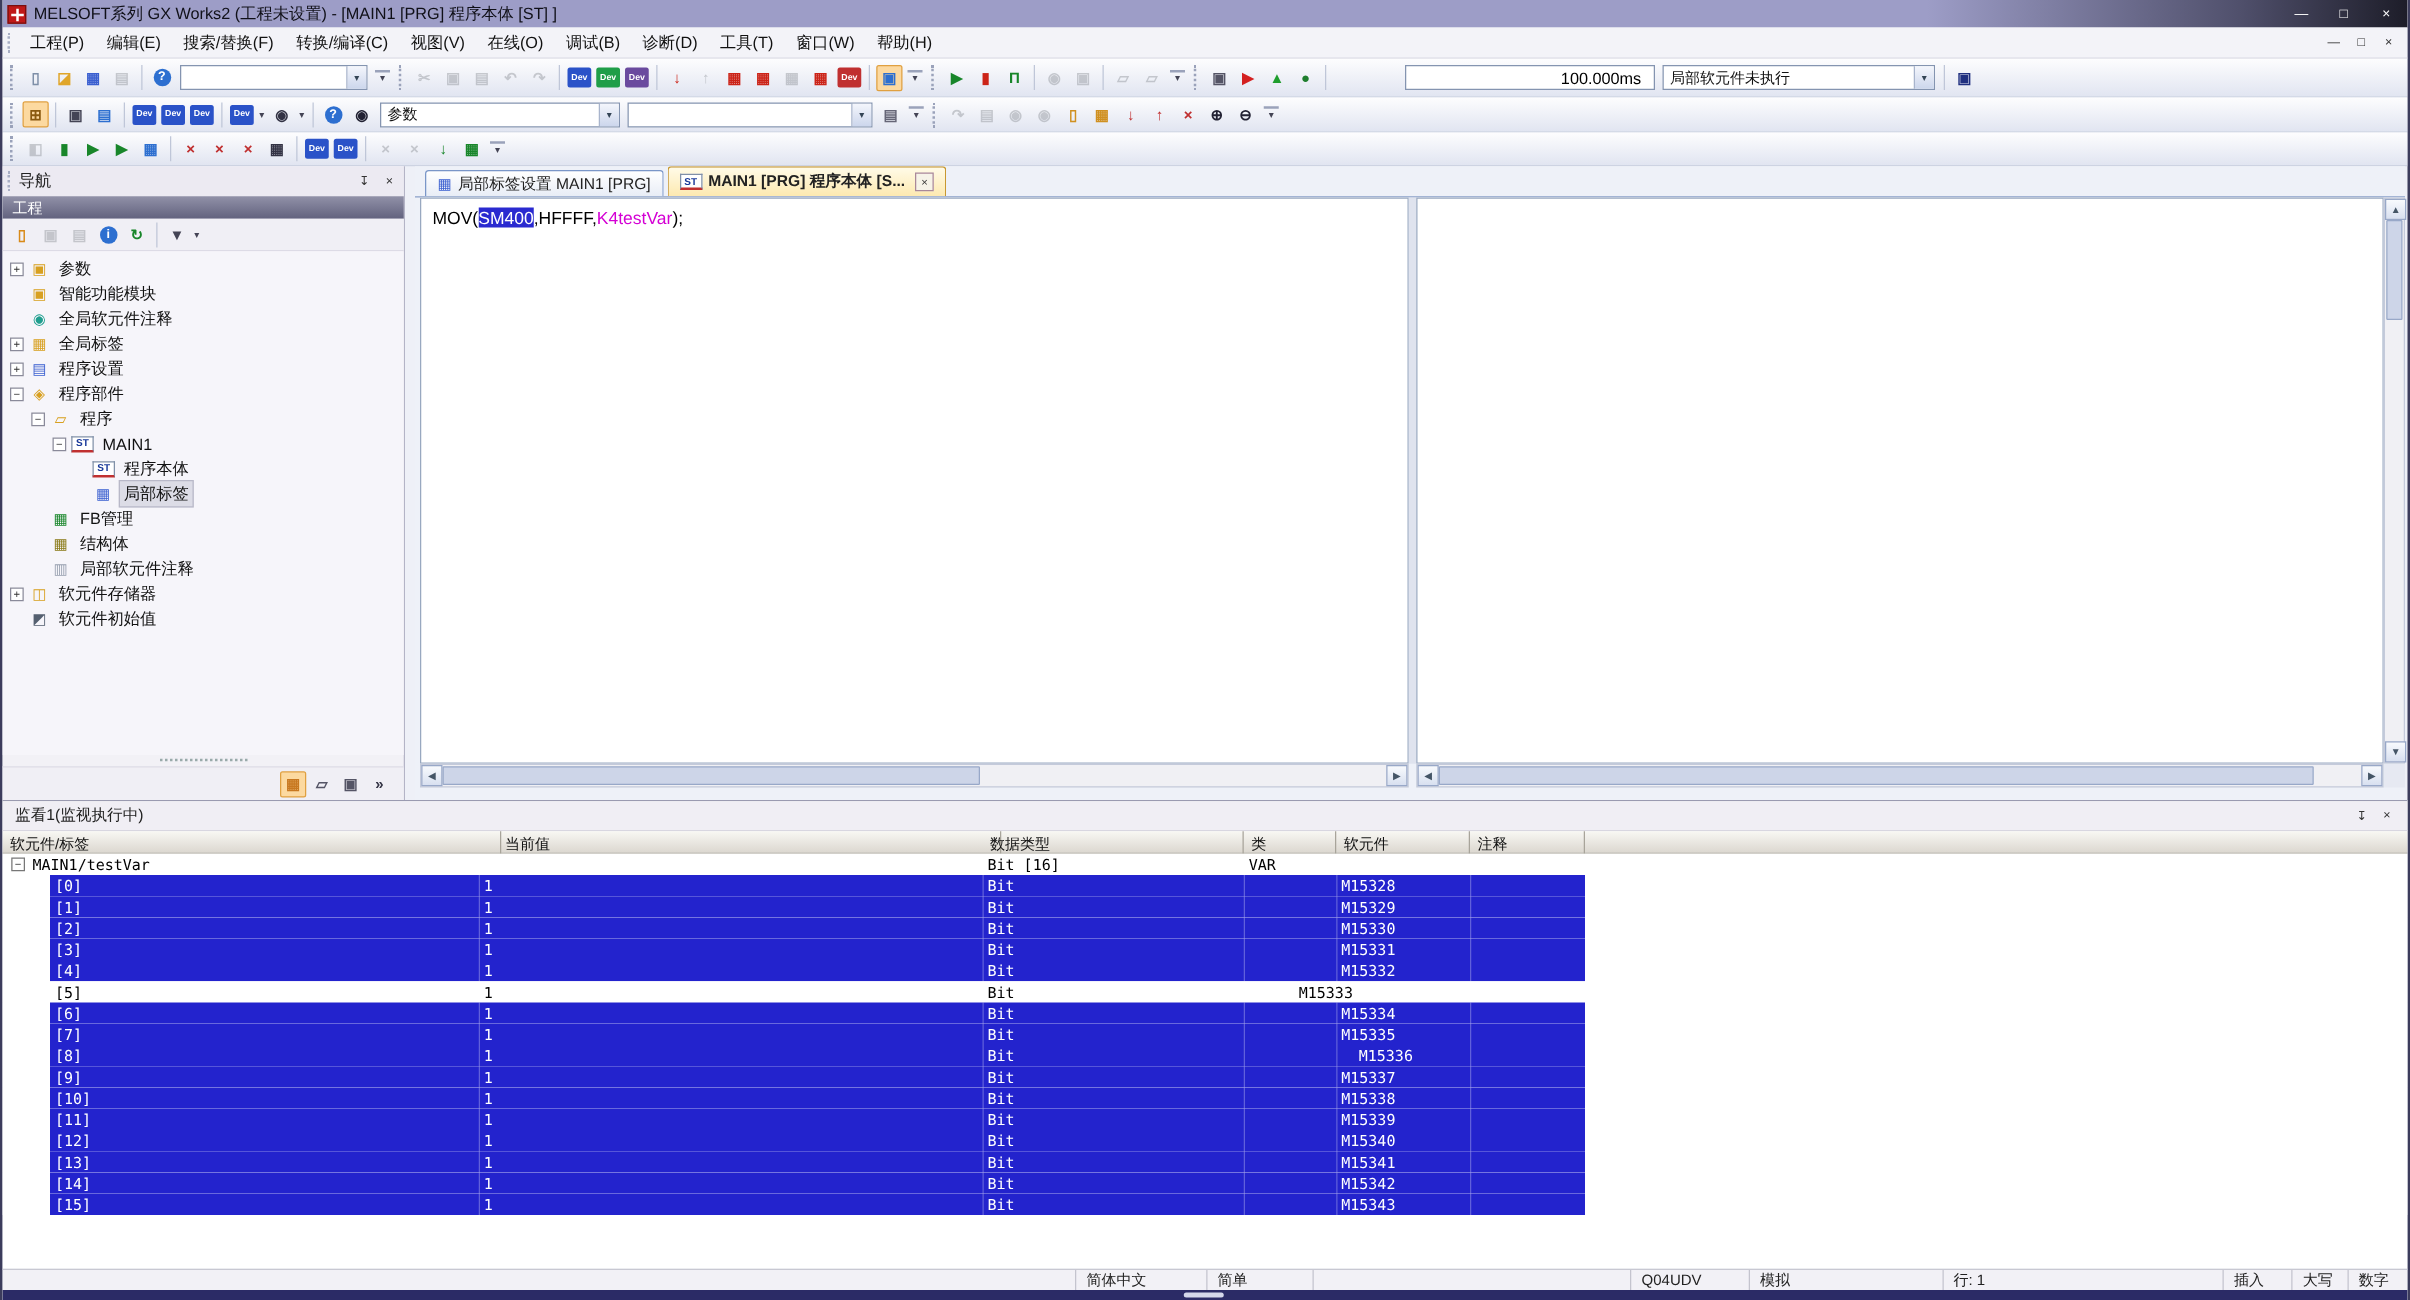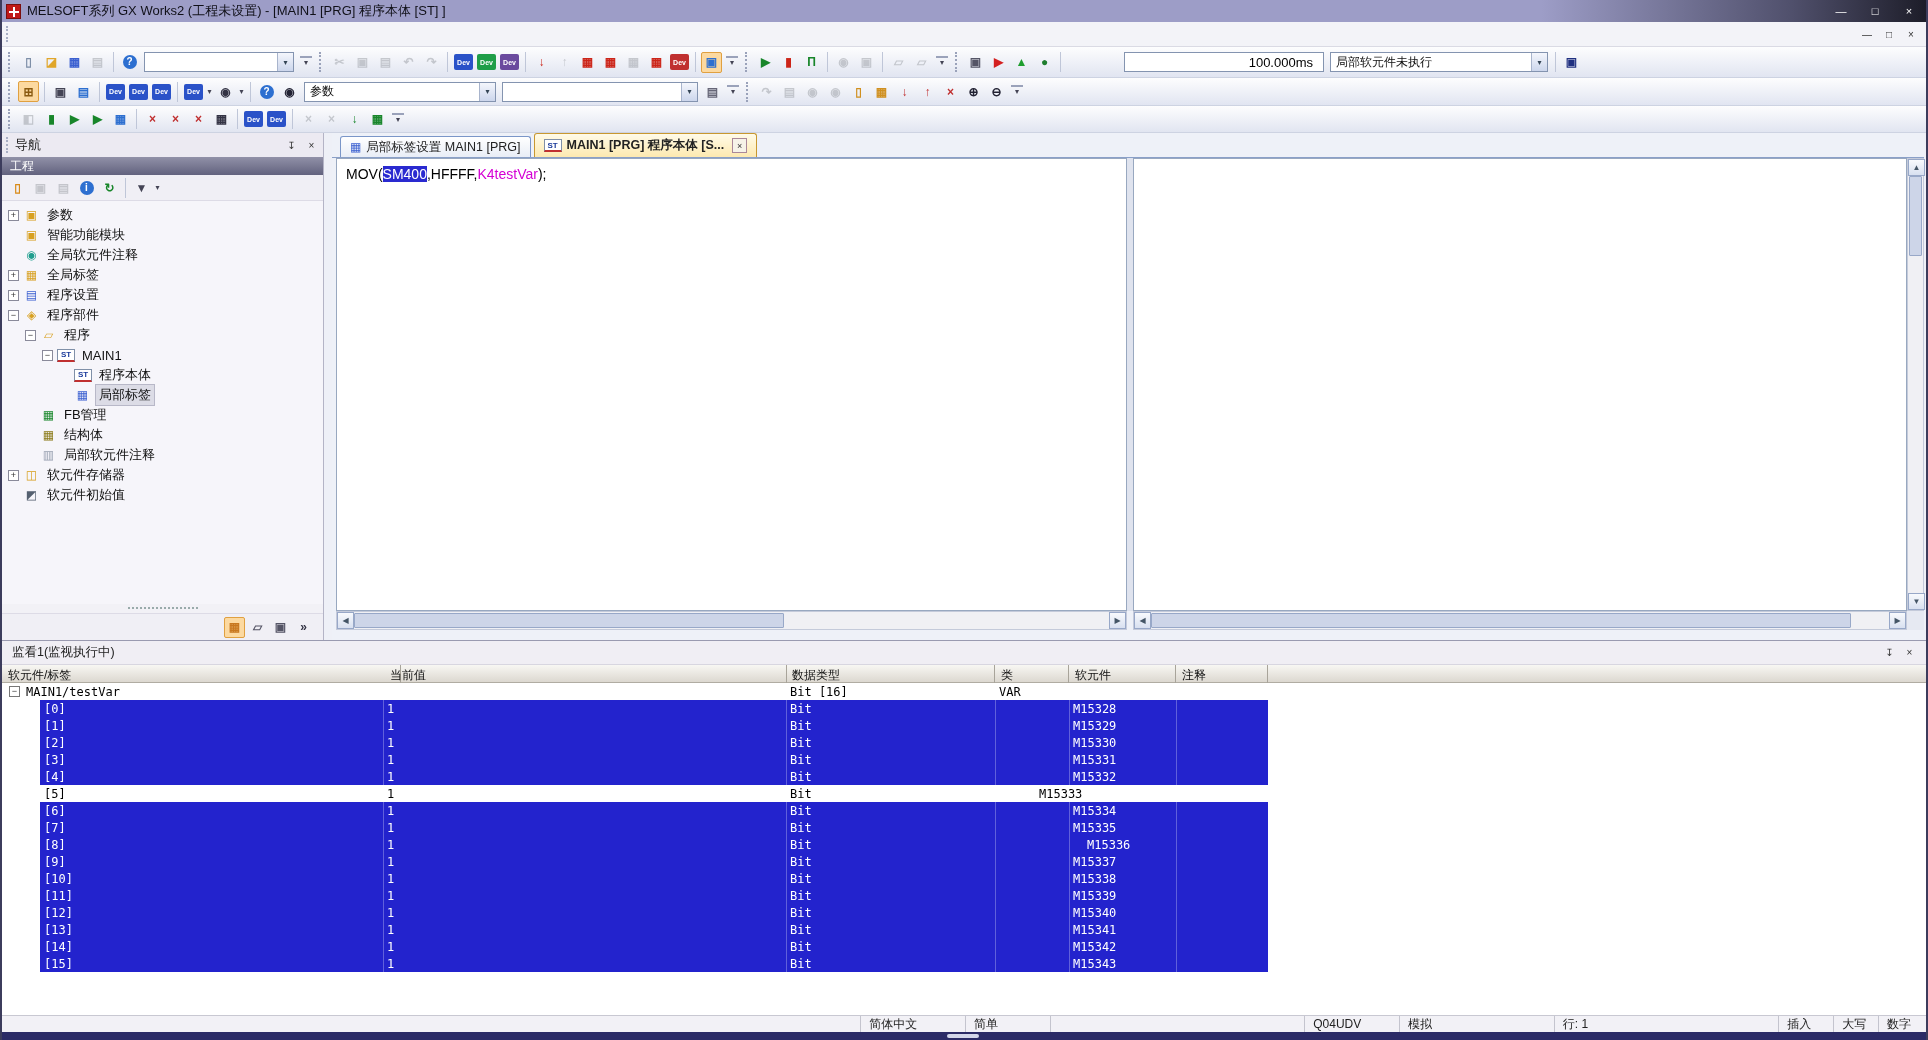"工程(P)" div { html: none -> <div> <div>工程(P)</div> <div>编辑(E)</div> <div>搜索/替换(F)</div> <div>转换/编译(C)</div> <div>视图(V)</div> <div>在线(O)</div> <div>调试(B)</div> <div>诊断(D)</div> <div>工具(T)</div> <div>窗口(W)</div> <div>帮助(H)</div> </div> }
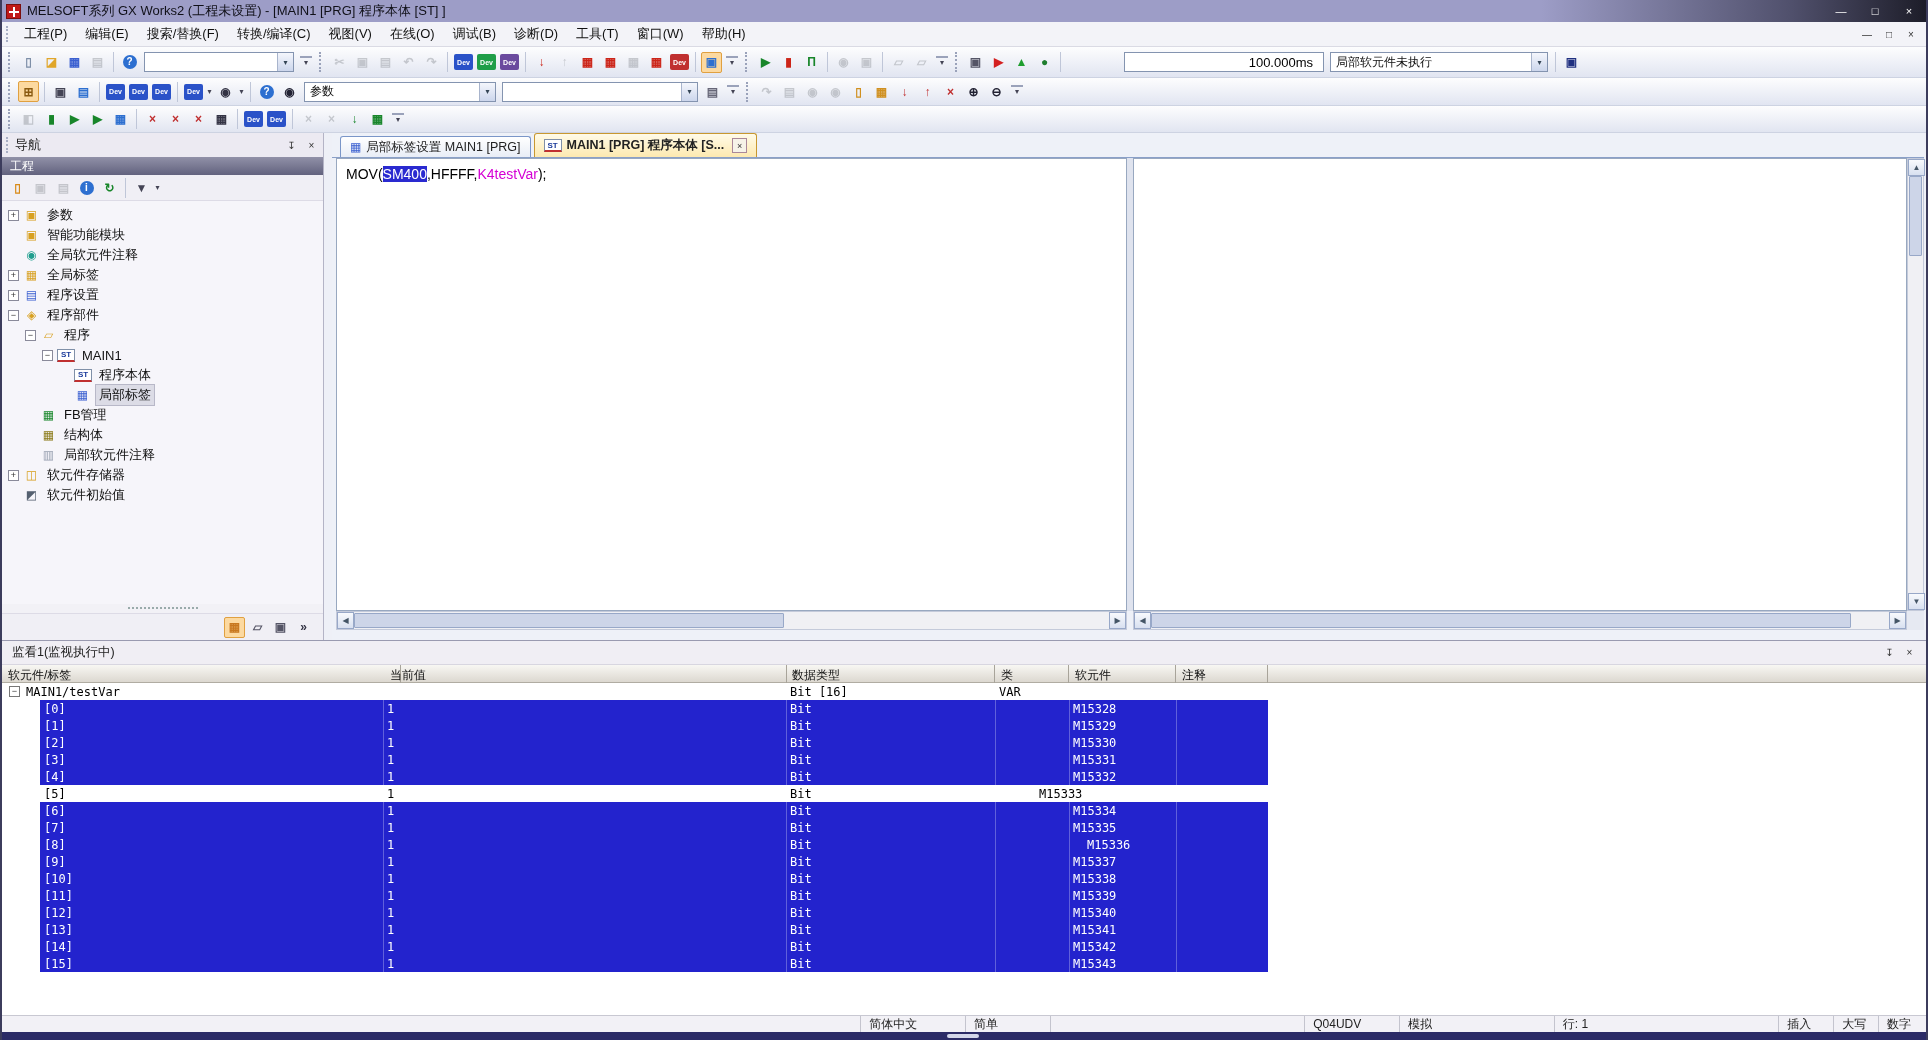"当前值" div.wh-cell { left: 382px -> 396px }
